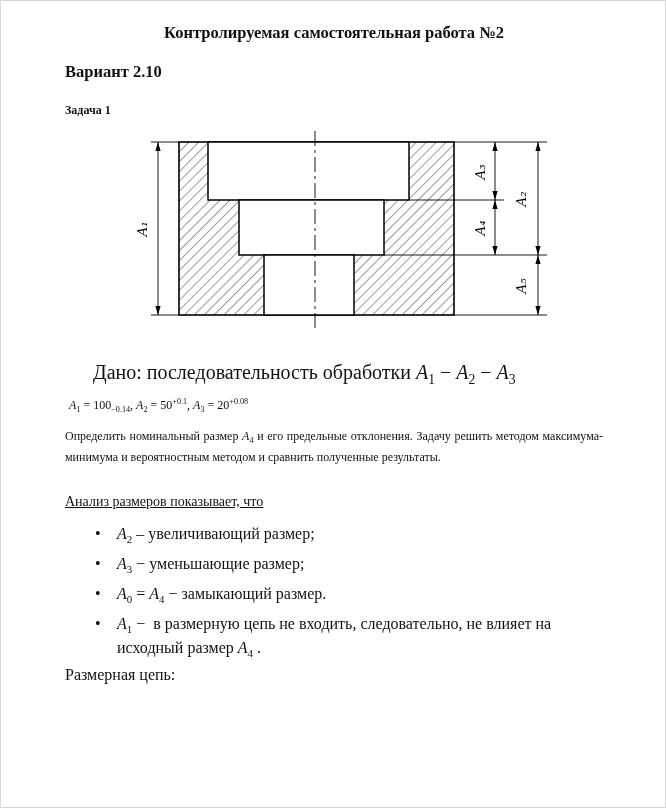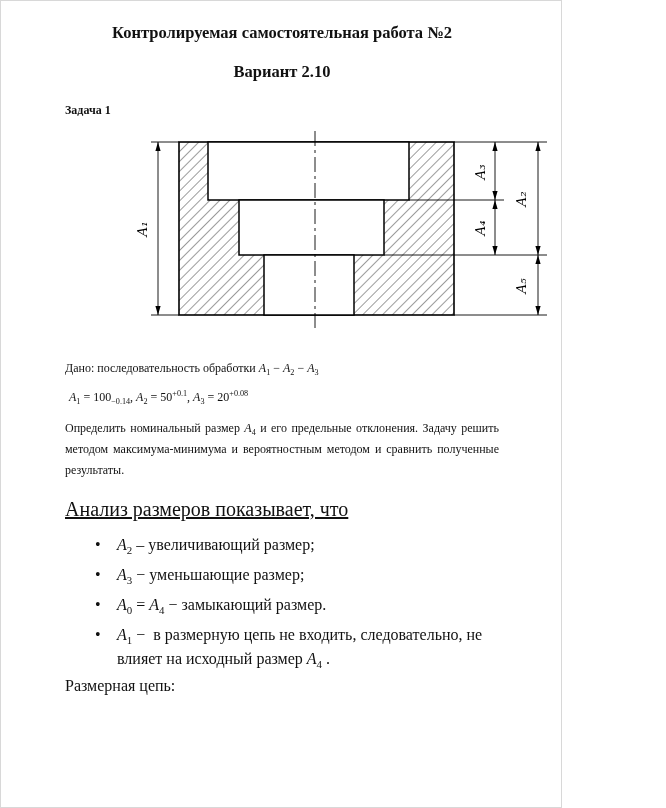"Контролируемая самостоятельная работа №2" .page { width: 562px -> 666px }
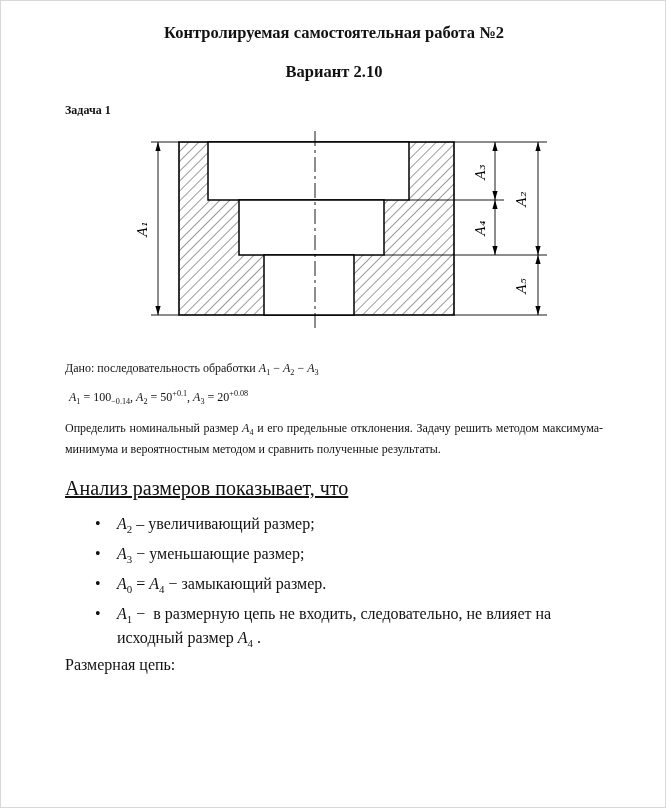"Вариант 2.10" .variant { text-align: center -> left }
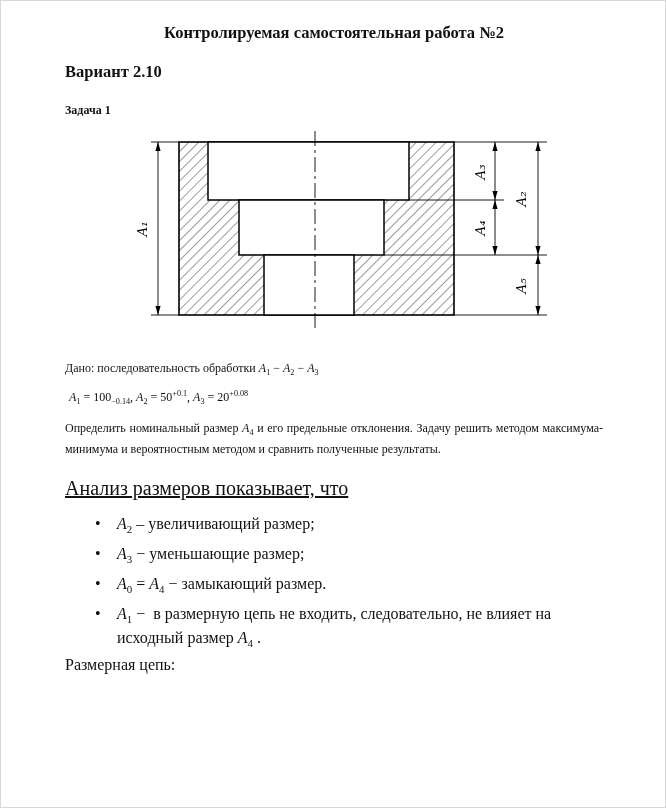"Дано: последовательность обработки A1 −" .txt { font-size: 12px -> 20px; margin-left: none -> 28px }
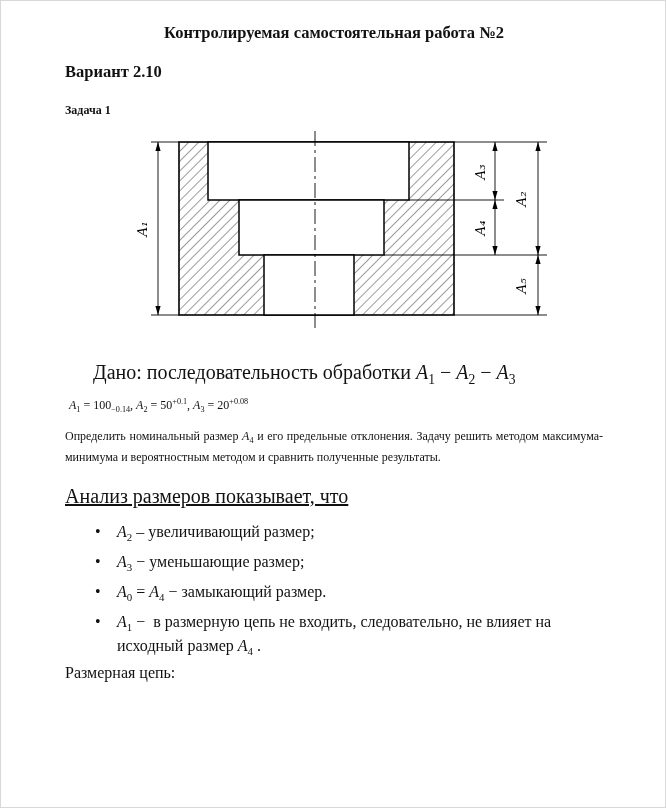"Анализ размеров показывает, что" .analysis { font-size: 20px -> 14px; margin-top: 17px -> 26px }
